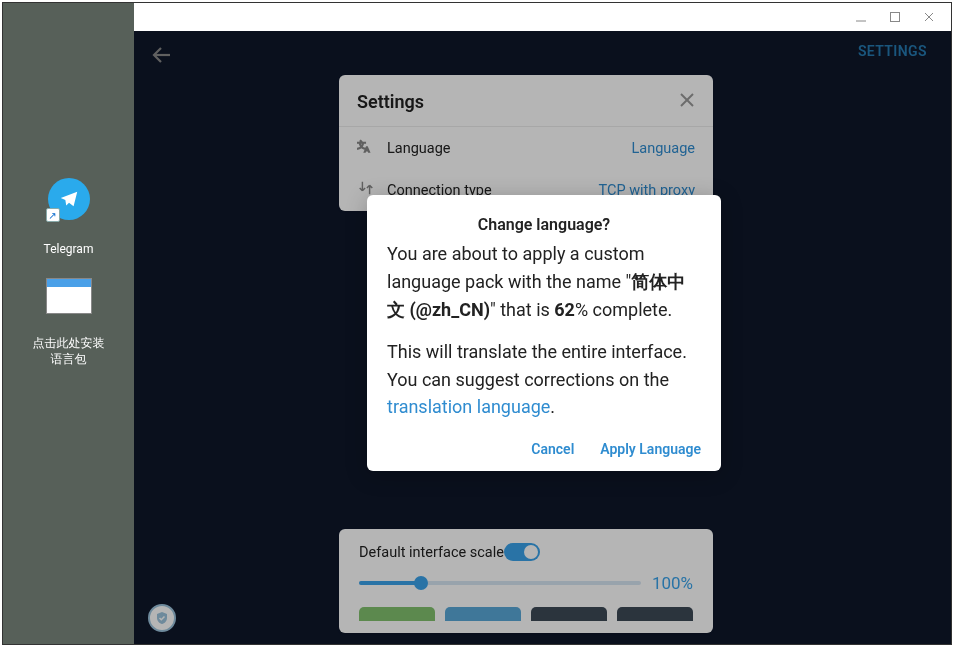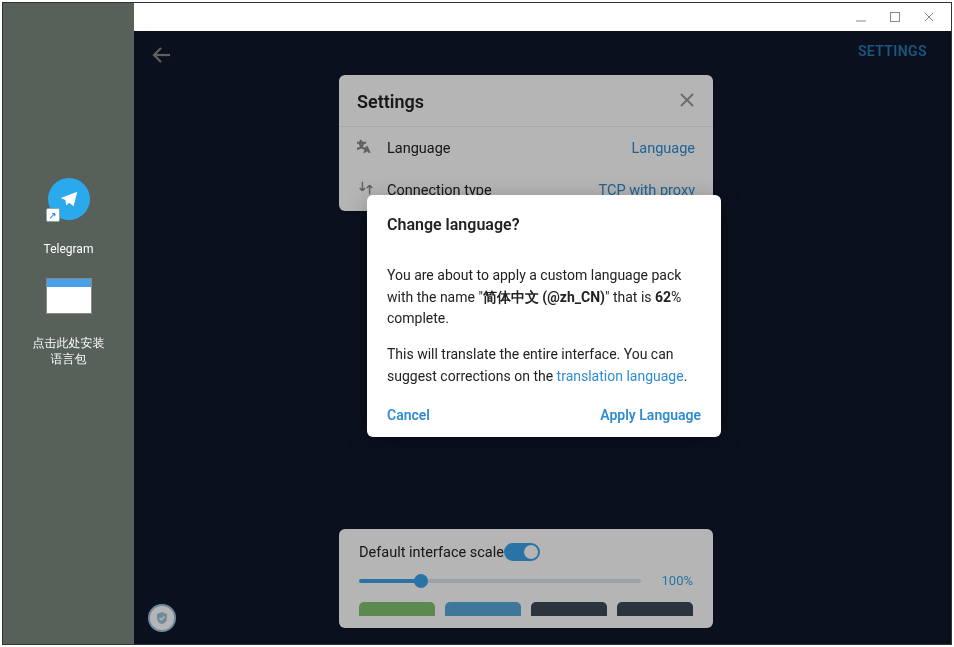"Change language?" .modal h3 { margin-bottom: 31px -> 6px; text-align: none -> center }
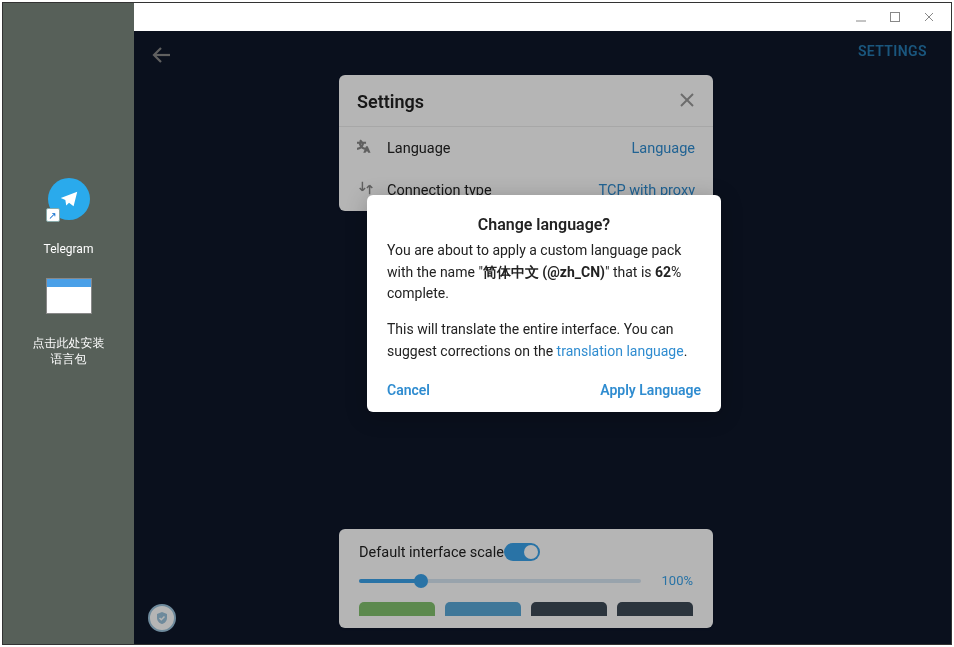"You are about to apply" .modal p { font-size: 14px -> 18px }
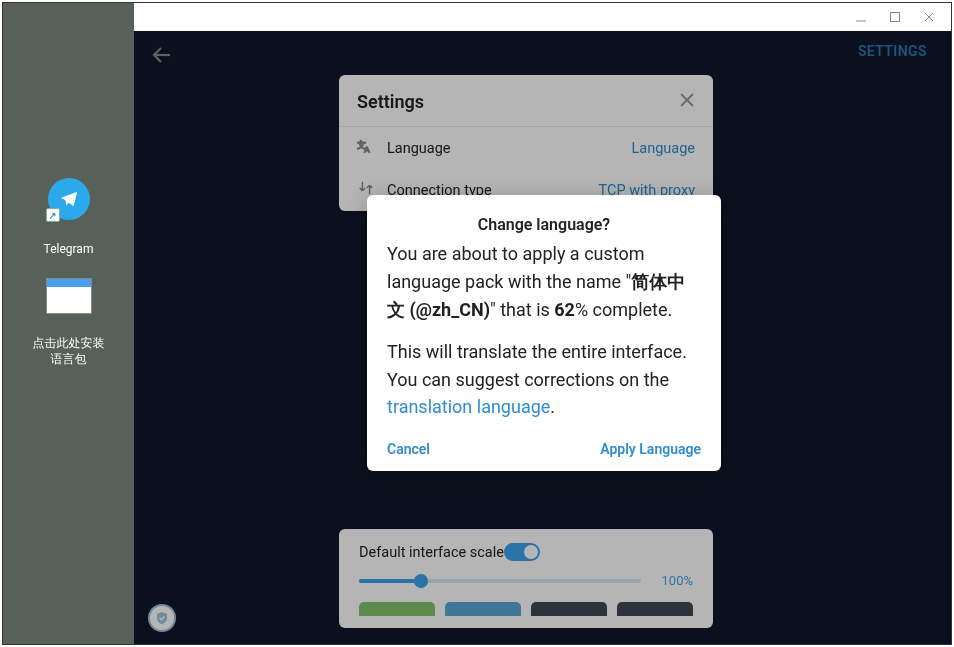"Cancel" .modal-actions { gap: none -> 26px; justify-content: space-between -> flex-end }
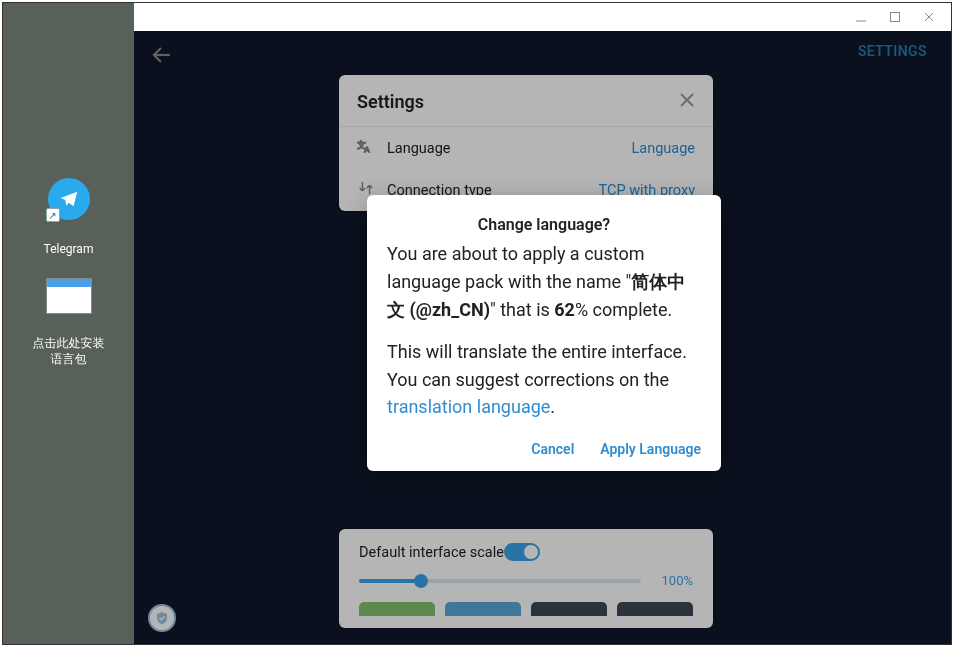"100%" .pct { font-size: 13px -> 17px }
